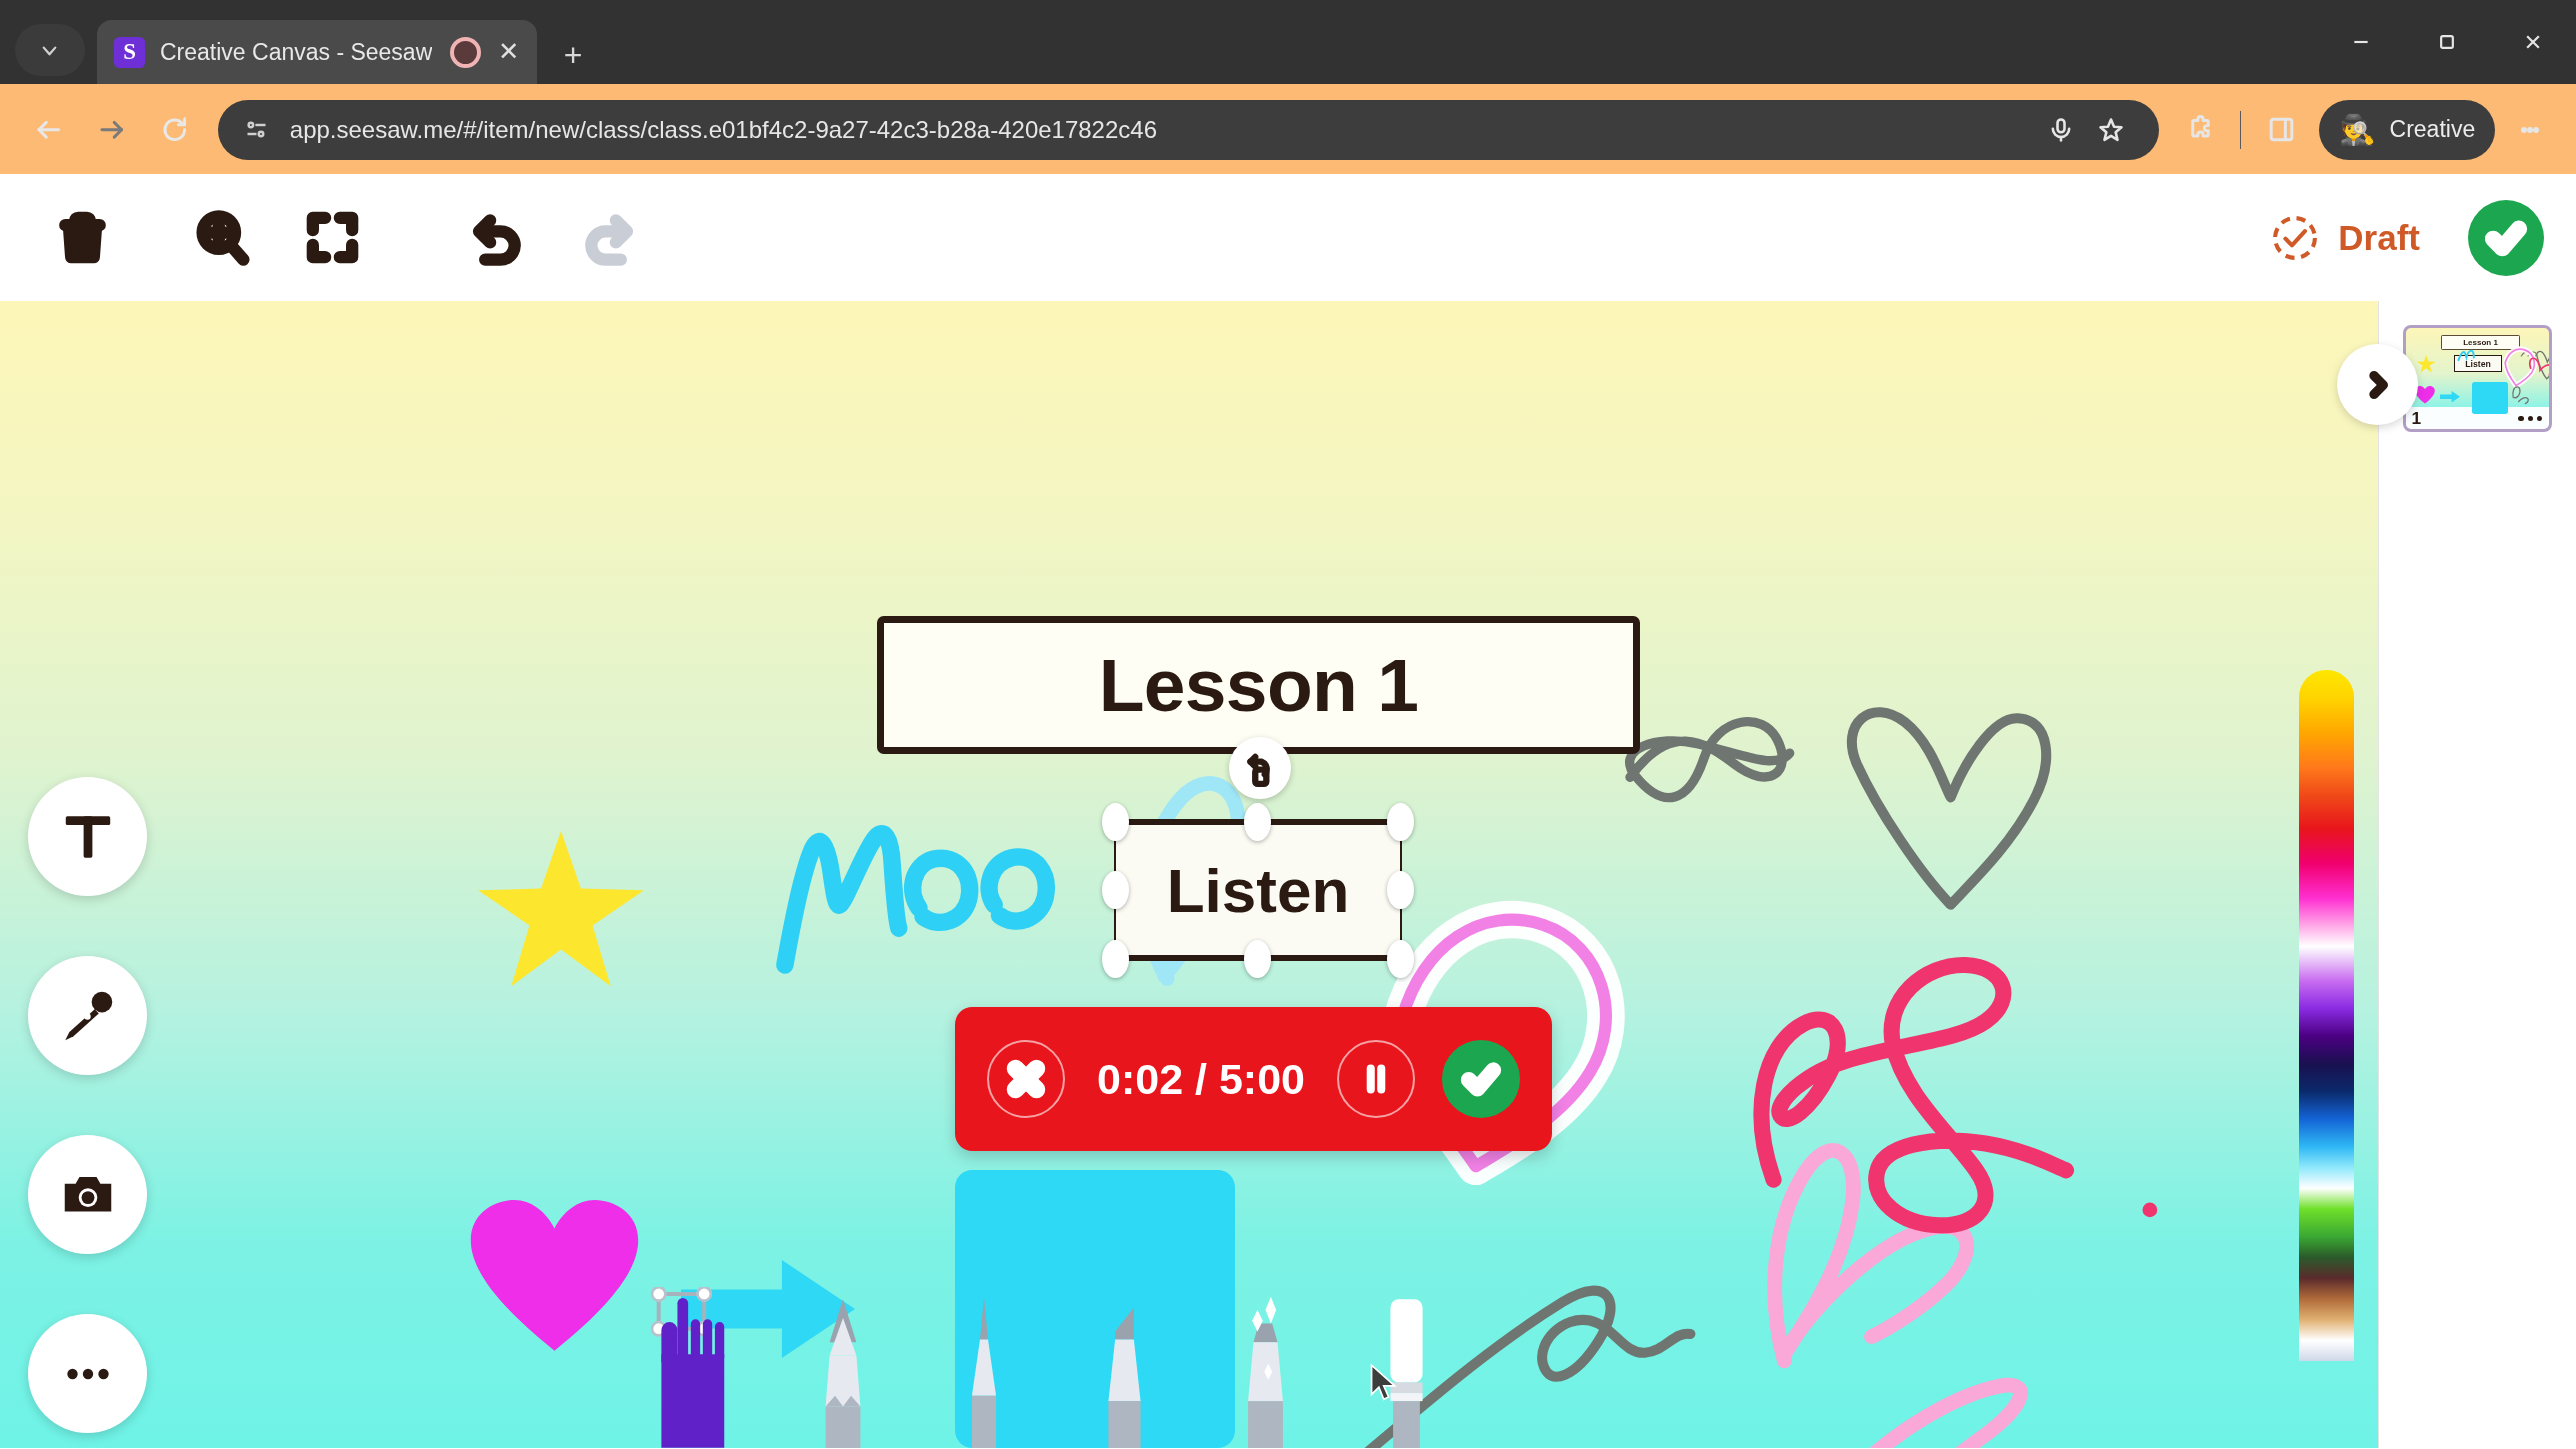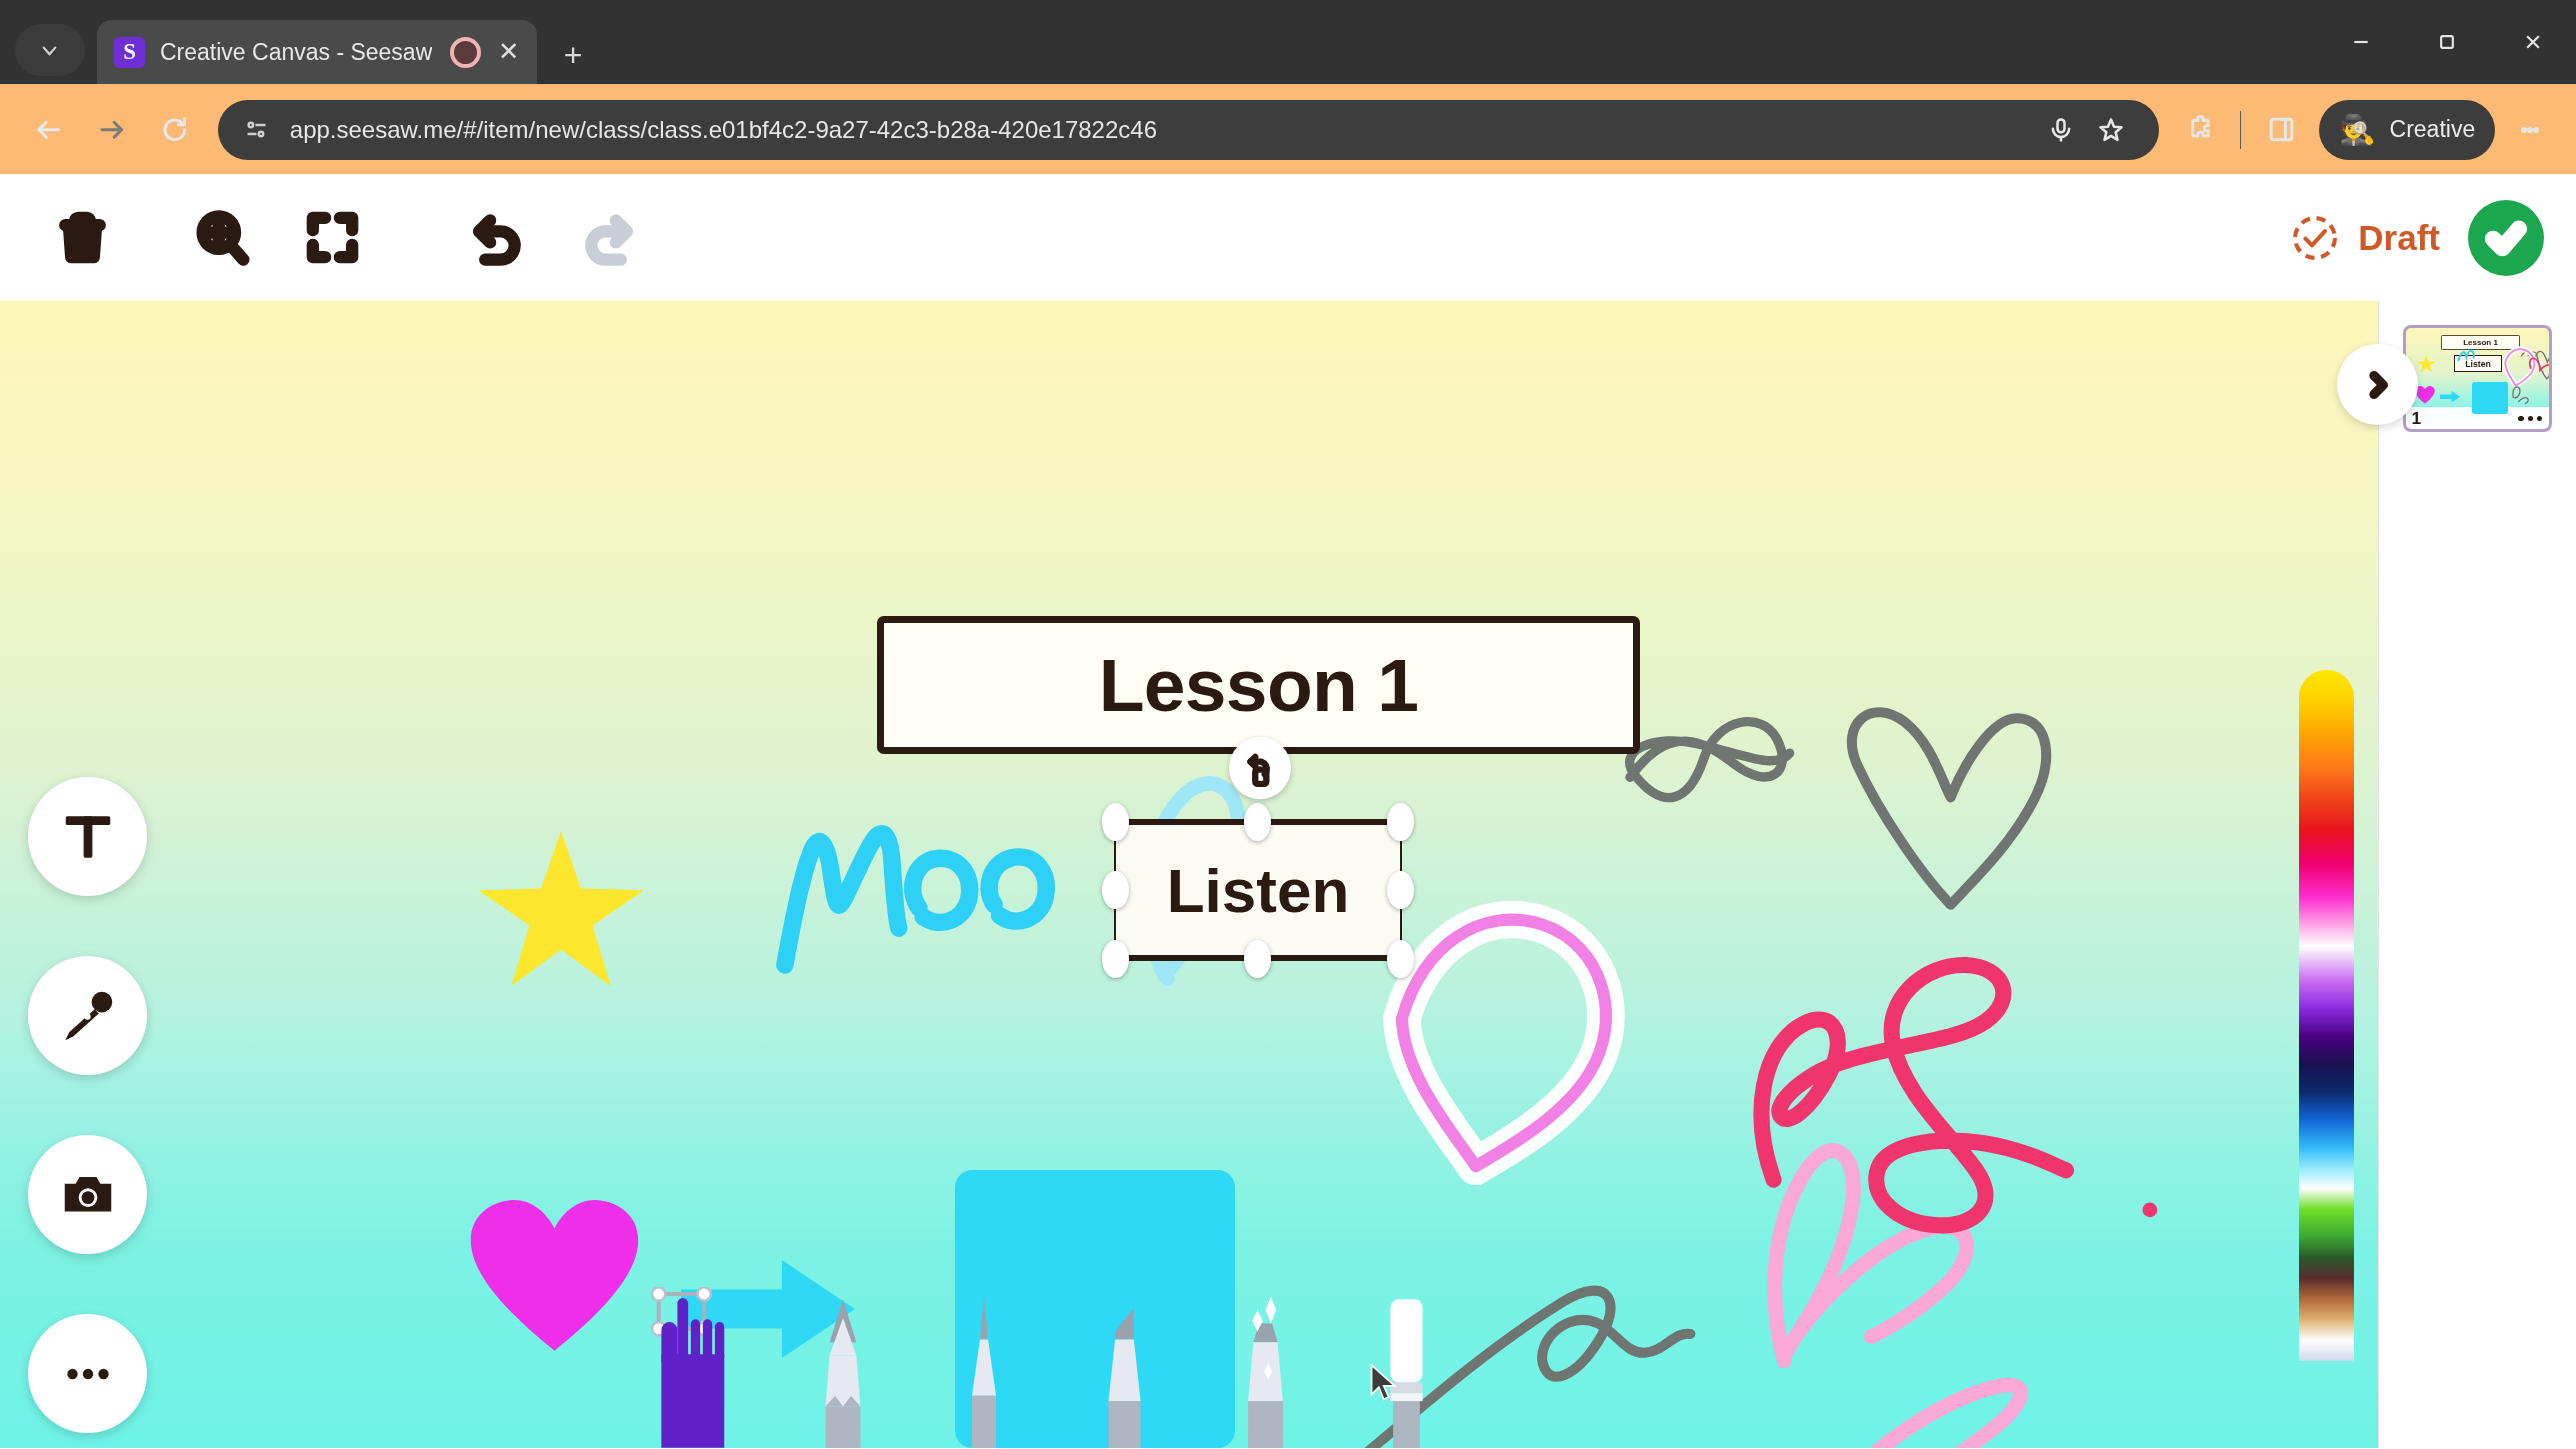"Draft" .draft { margin-right: 28px -> 48px }
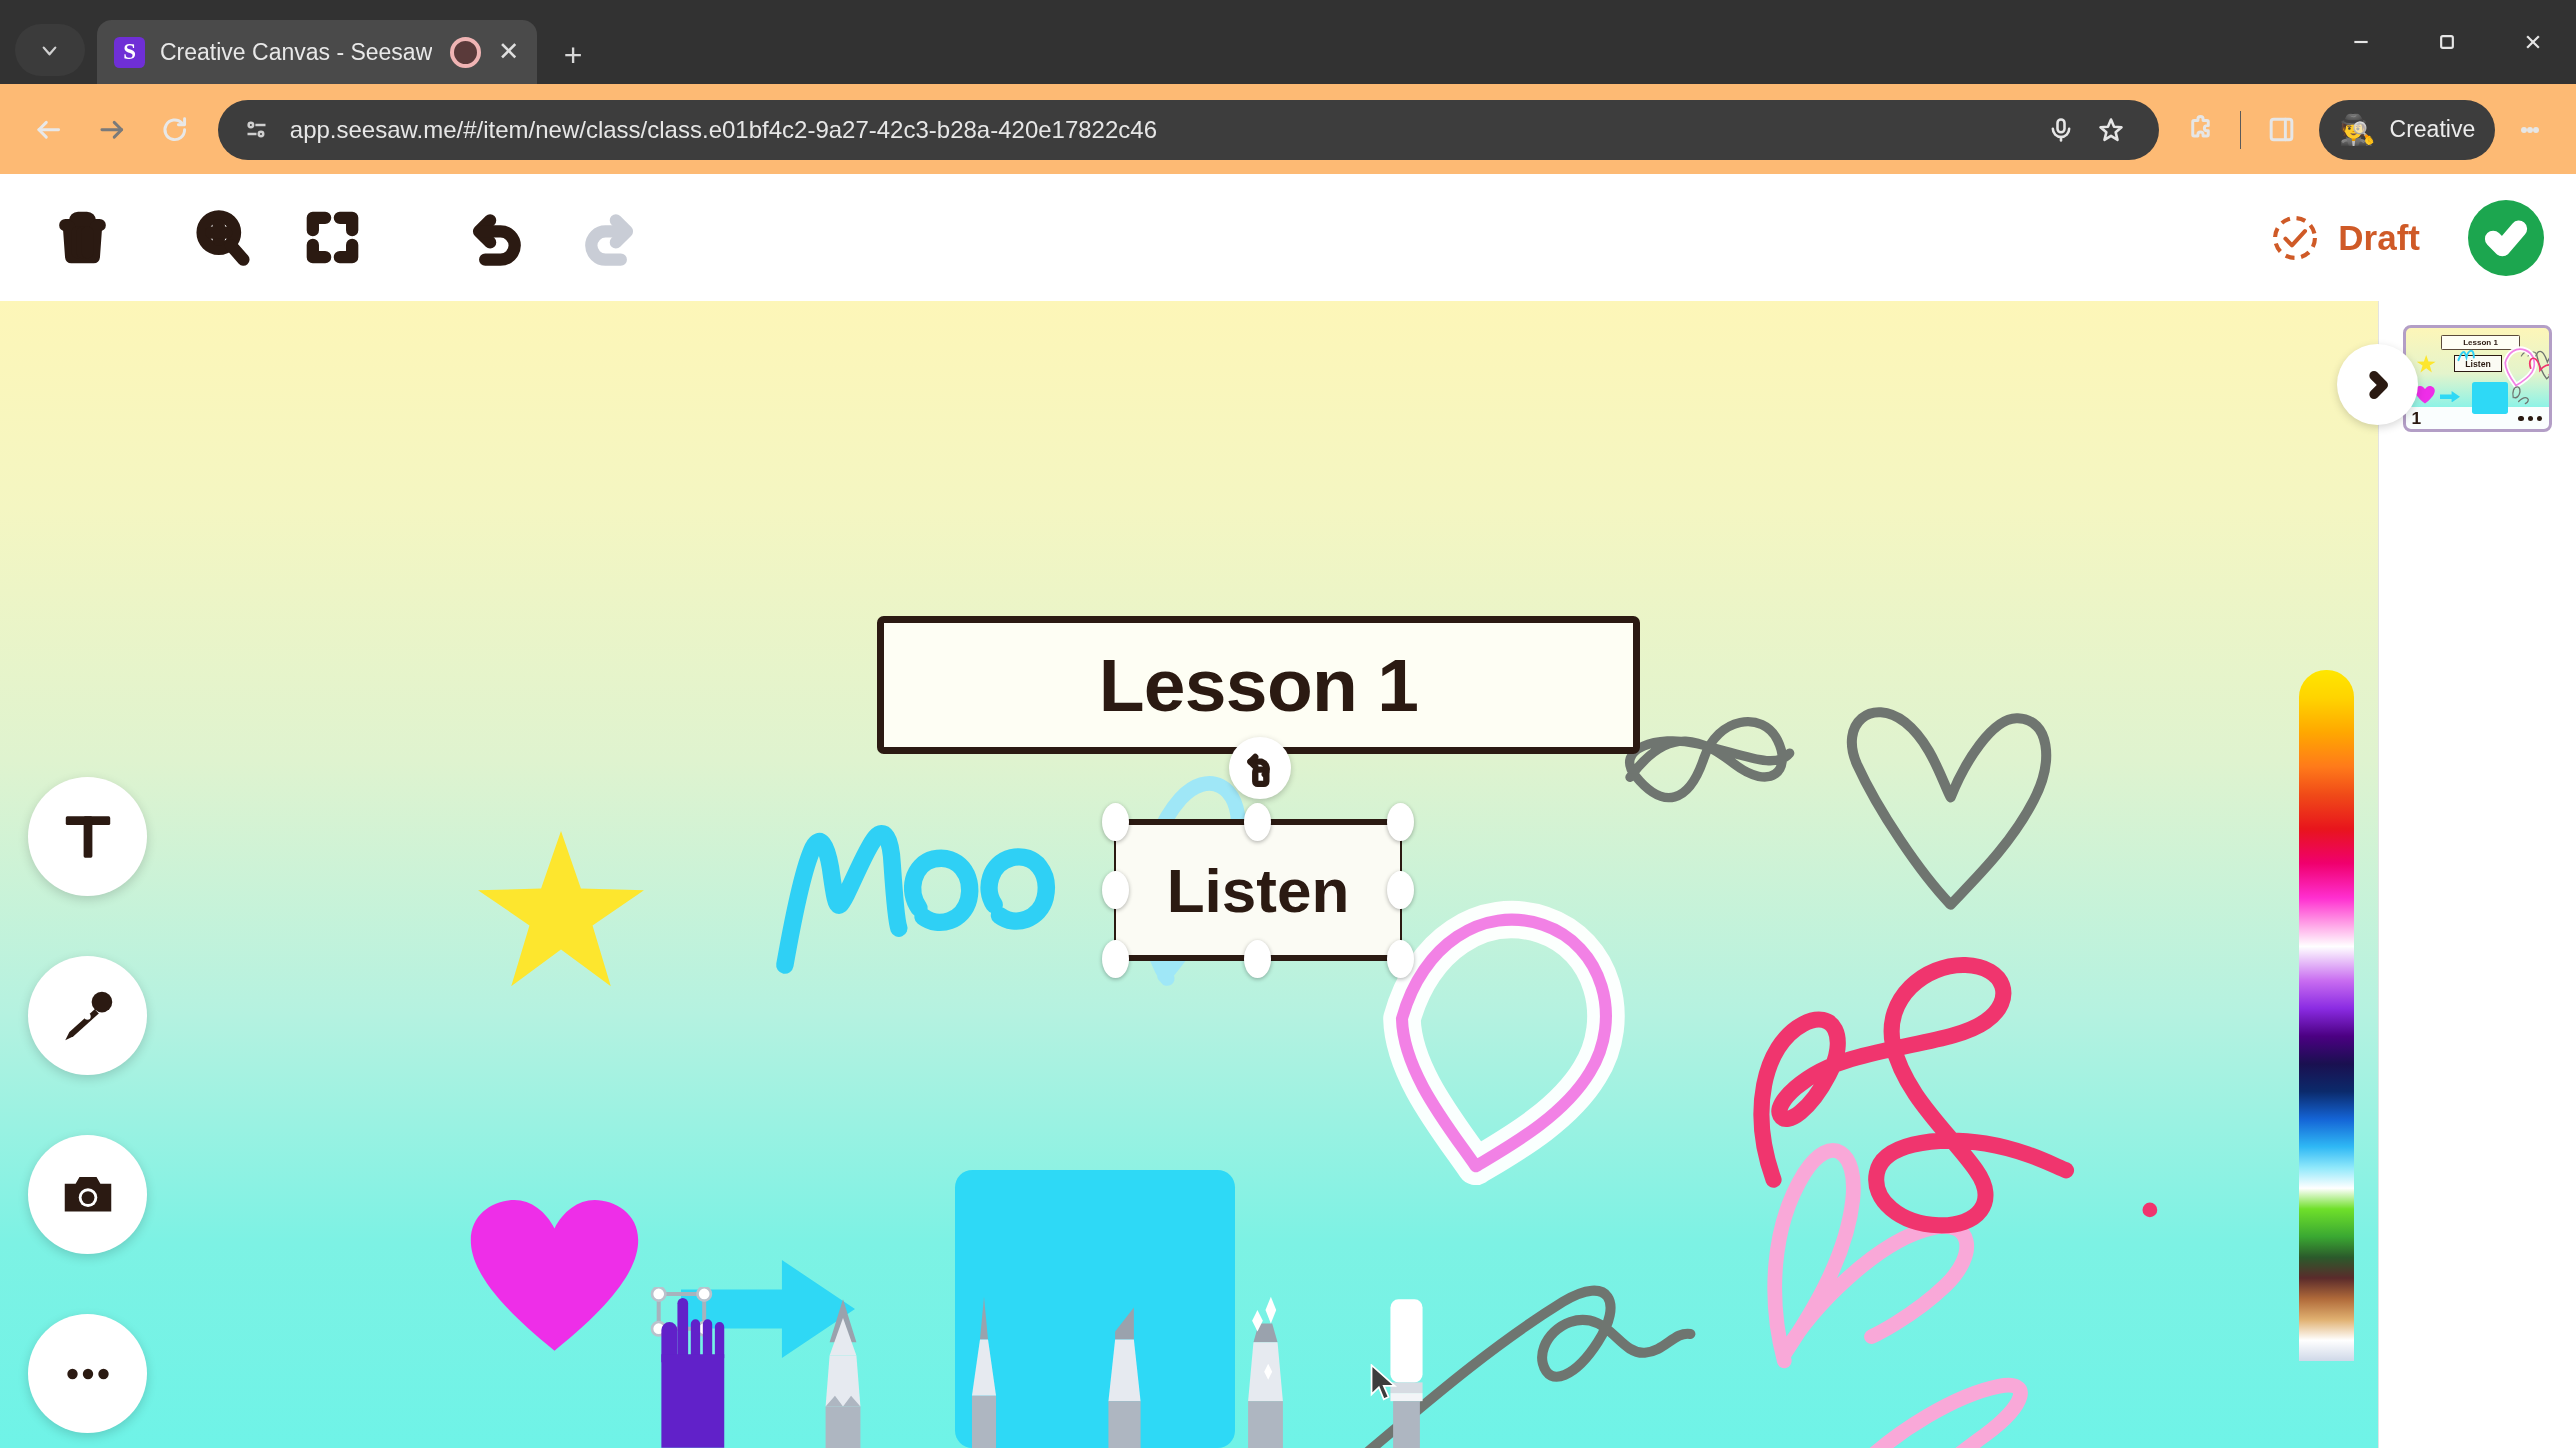"0:02 / 5:00" div.abs { html: none -> <div> <div> <svg> <line></line> <line></line> </svg> </div> <div>0:02 / 5:00</div> <div> <svg> <line></line> <line></line> </svg> </div> <div> <svg> <polyline></polyline> </svg> </div> </div> }
